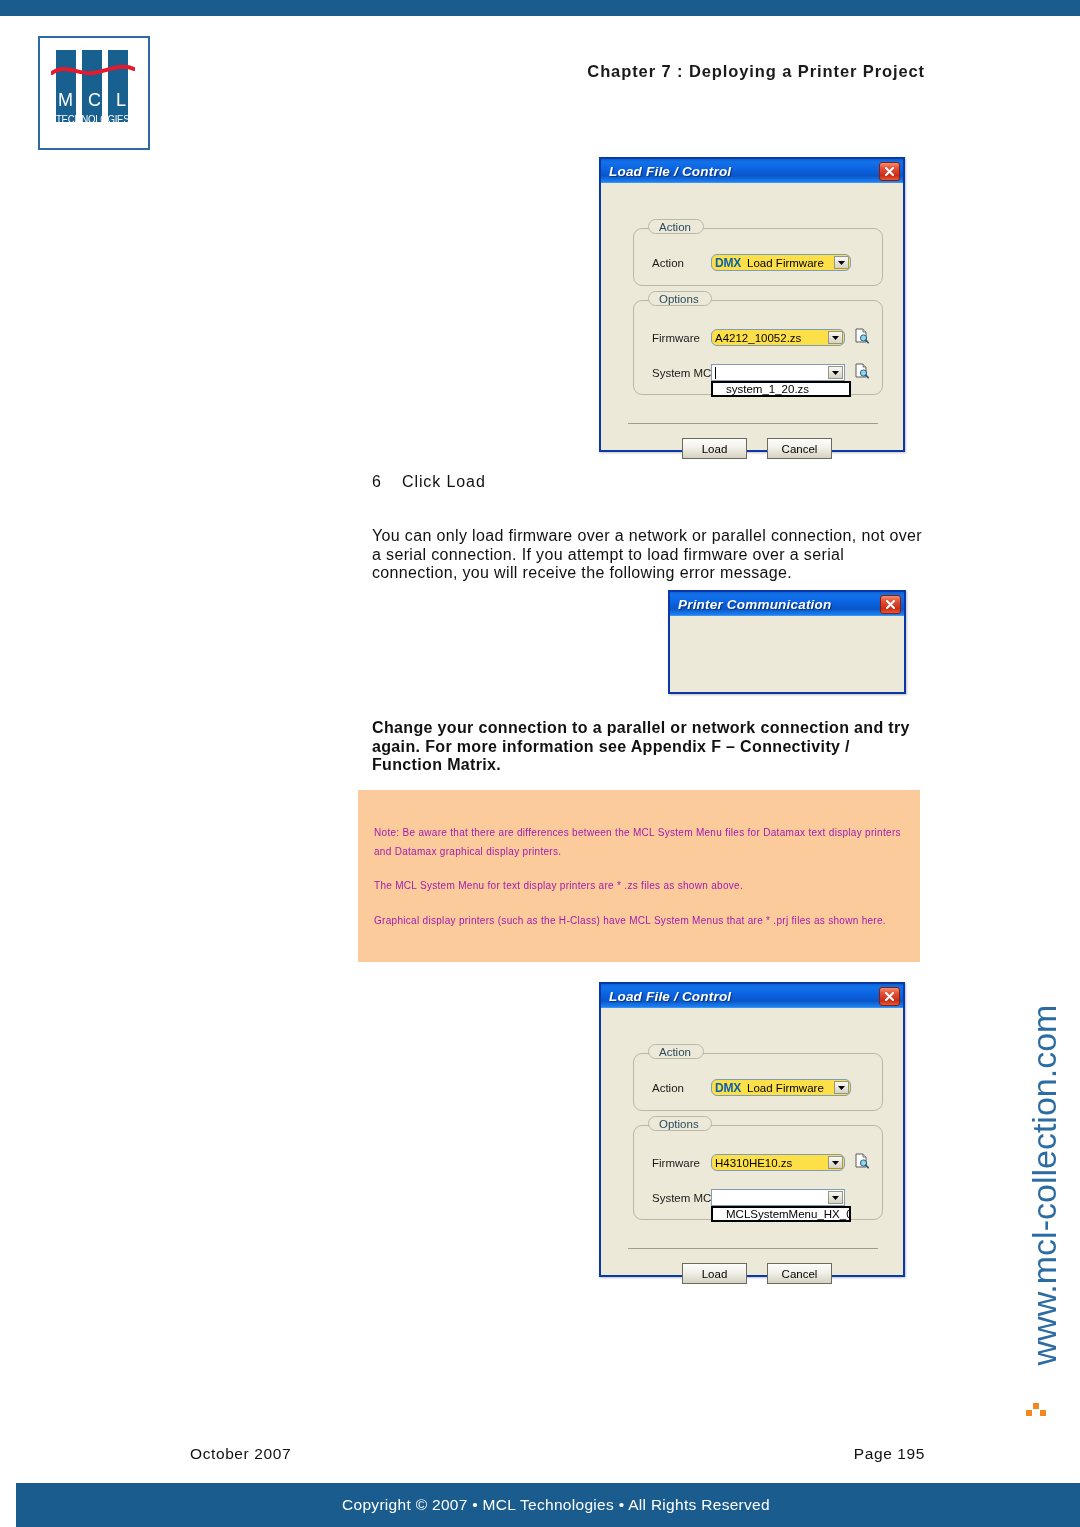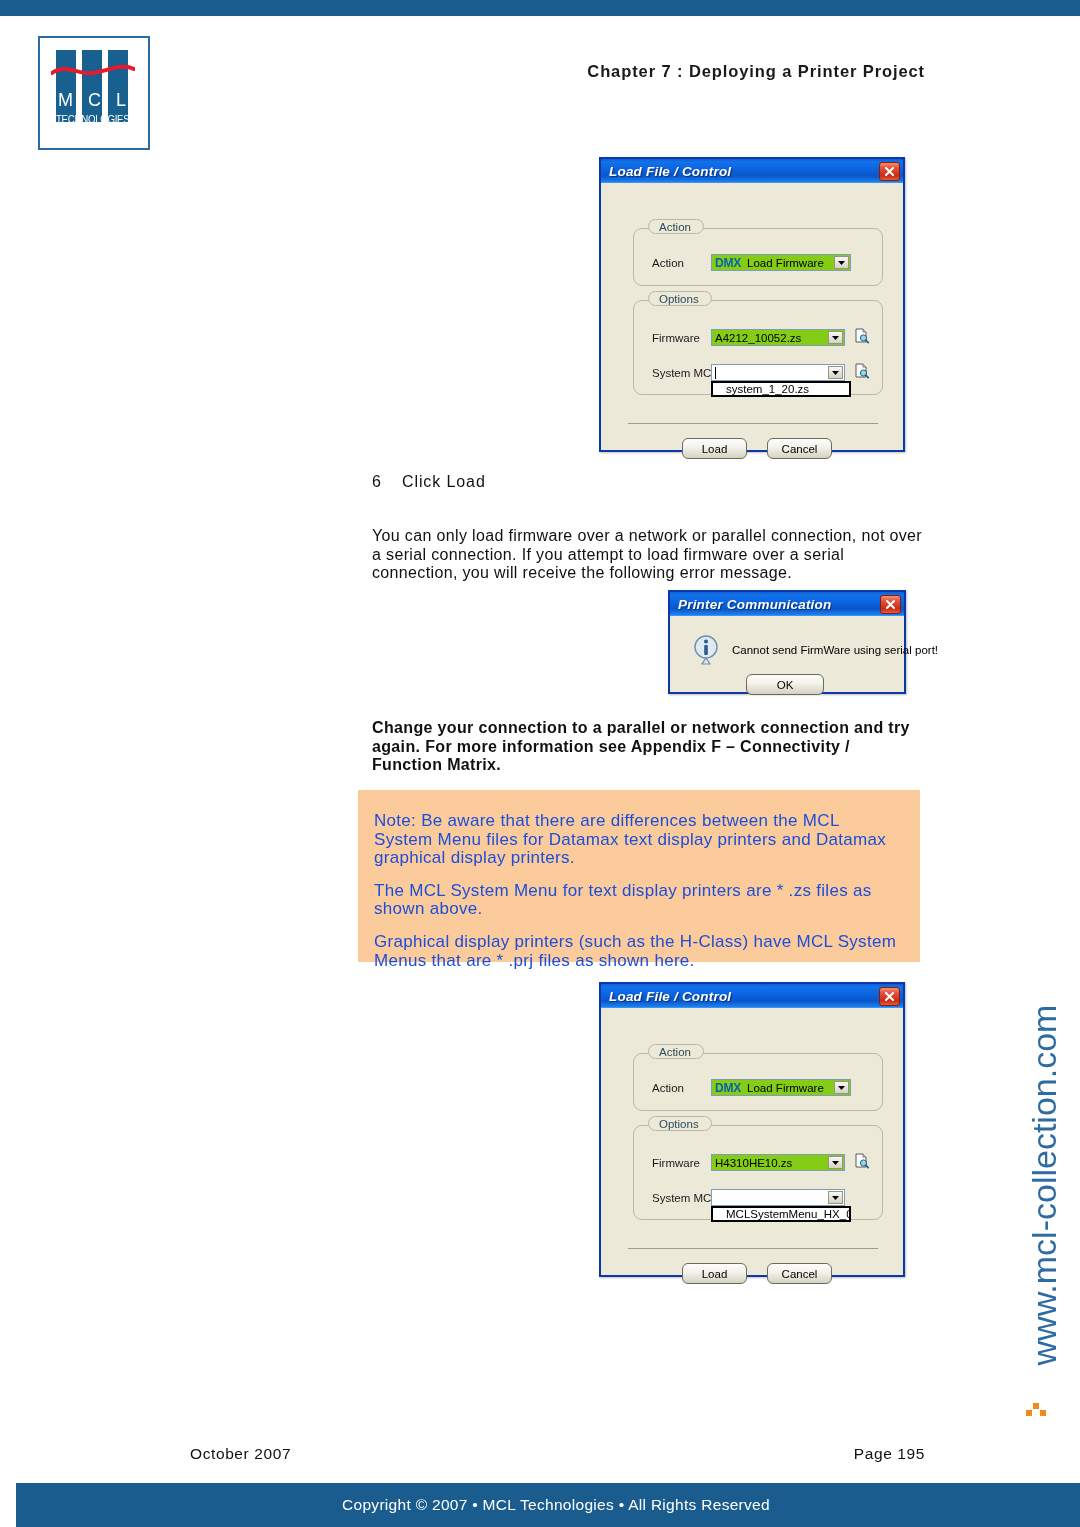"DMX" .combo.gray { background: #84cc16 -> #fde047; border-radius: none -> 6px }
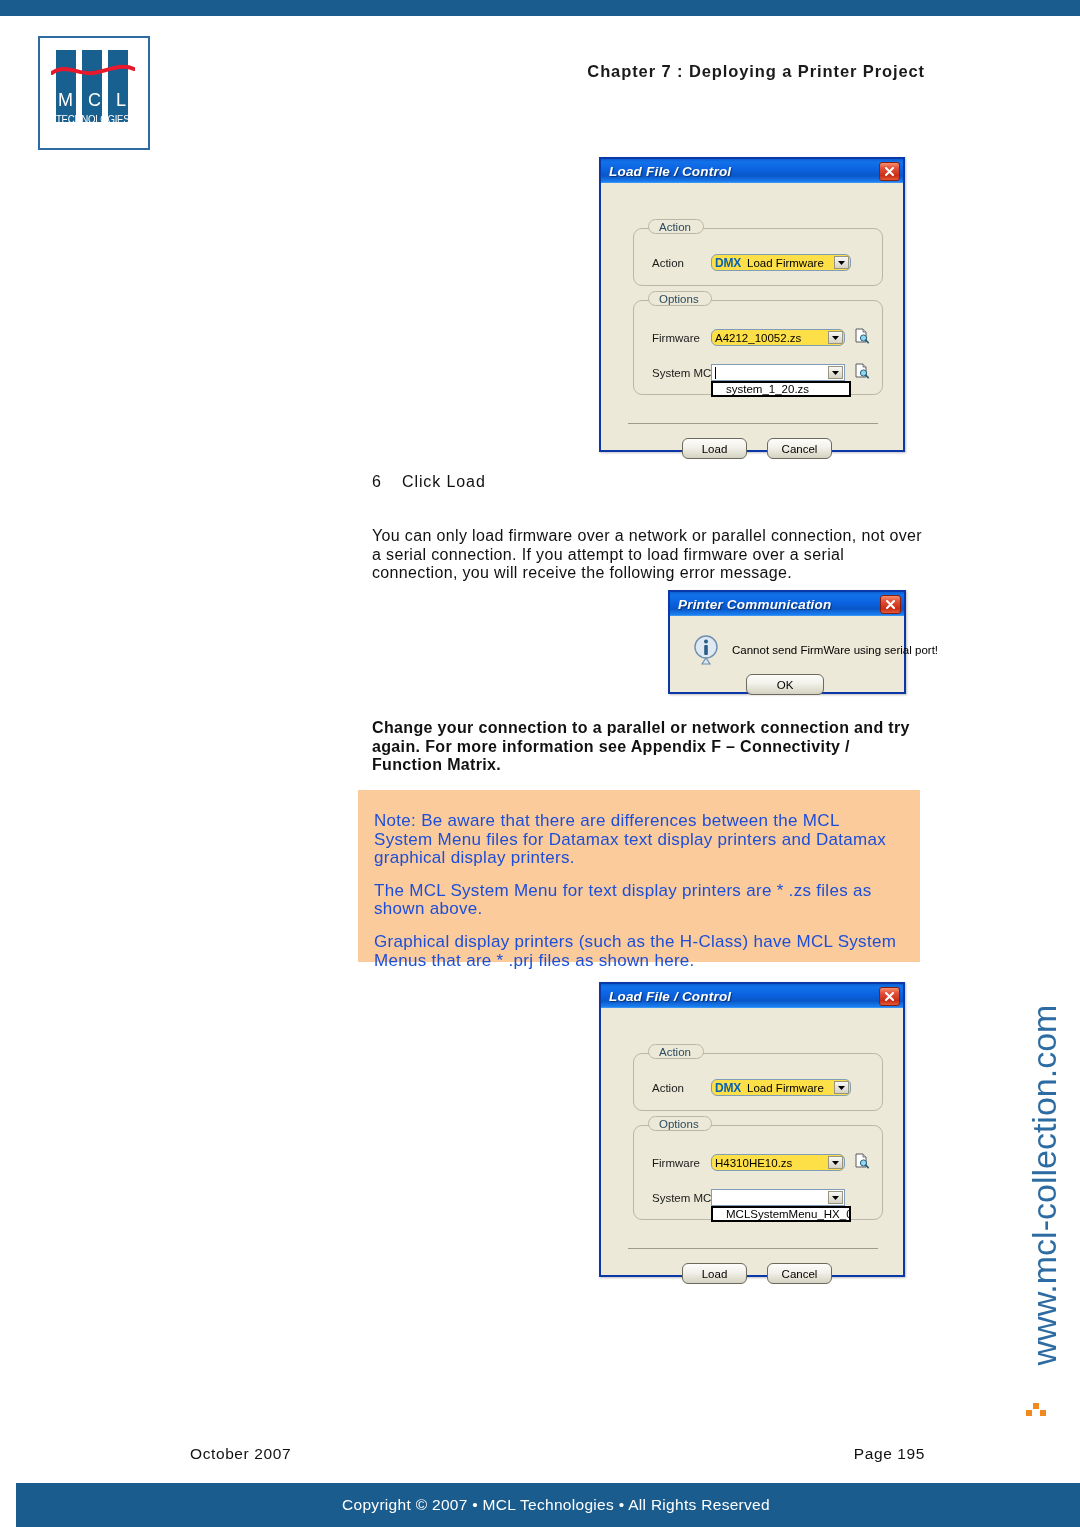"Load" .xpbtn { border-radius: 6px -> 0 }
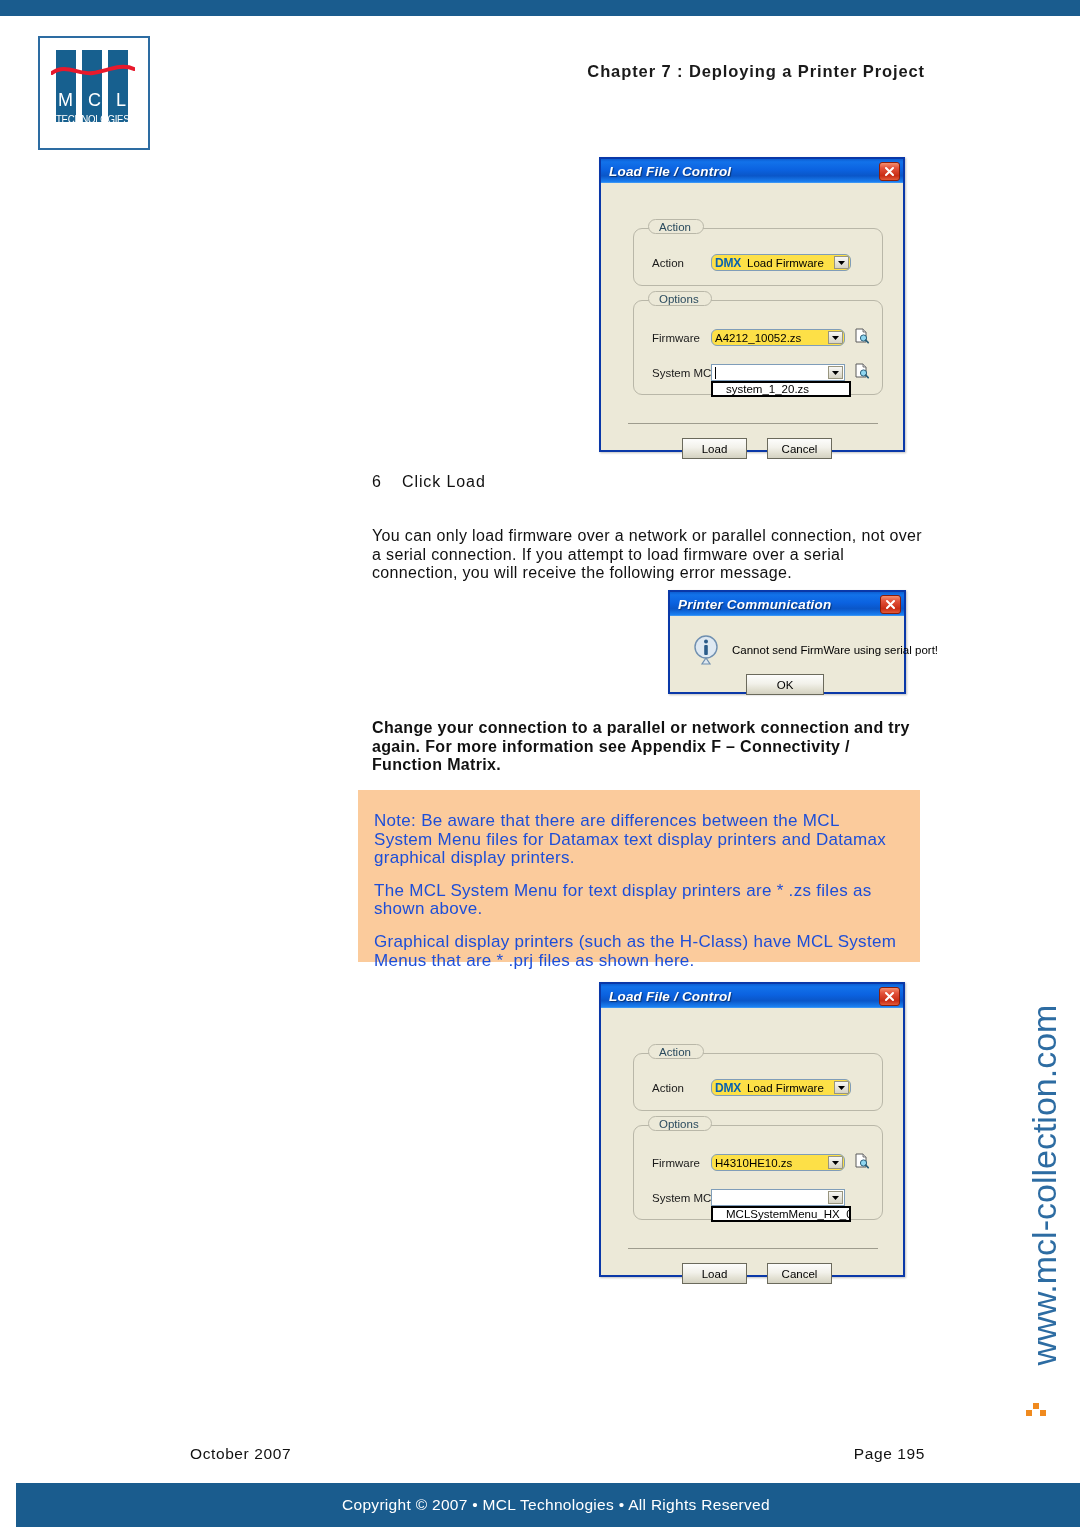"Cannot send FirmWare using serial" div.dlg-body { html: <div> <svg> <circle></circle> <path></path> <circle></circle> <rect></rect> </svg> <div>Cannot send FirmWare using serial port!</div> <div>OK</div> </div> -> none }
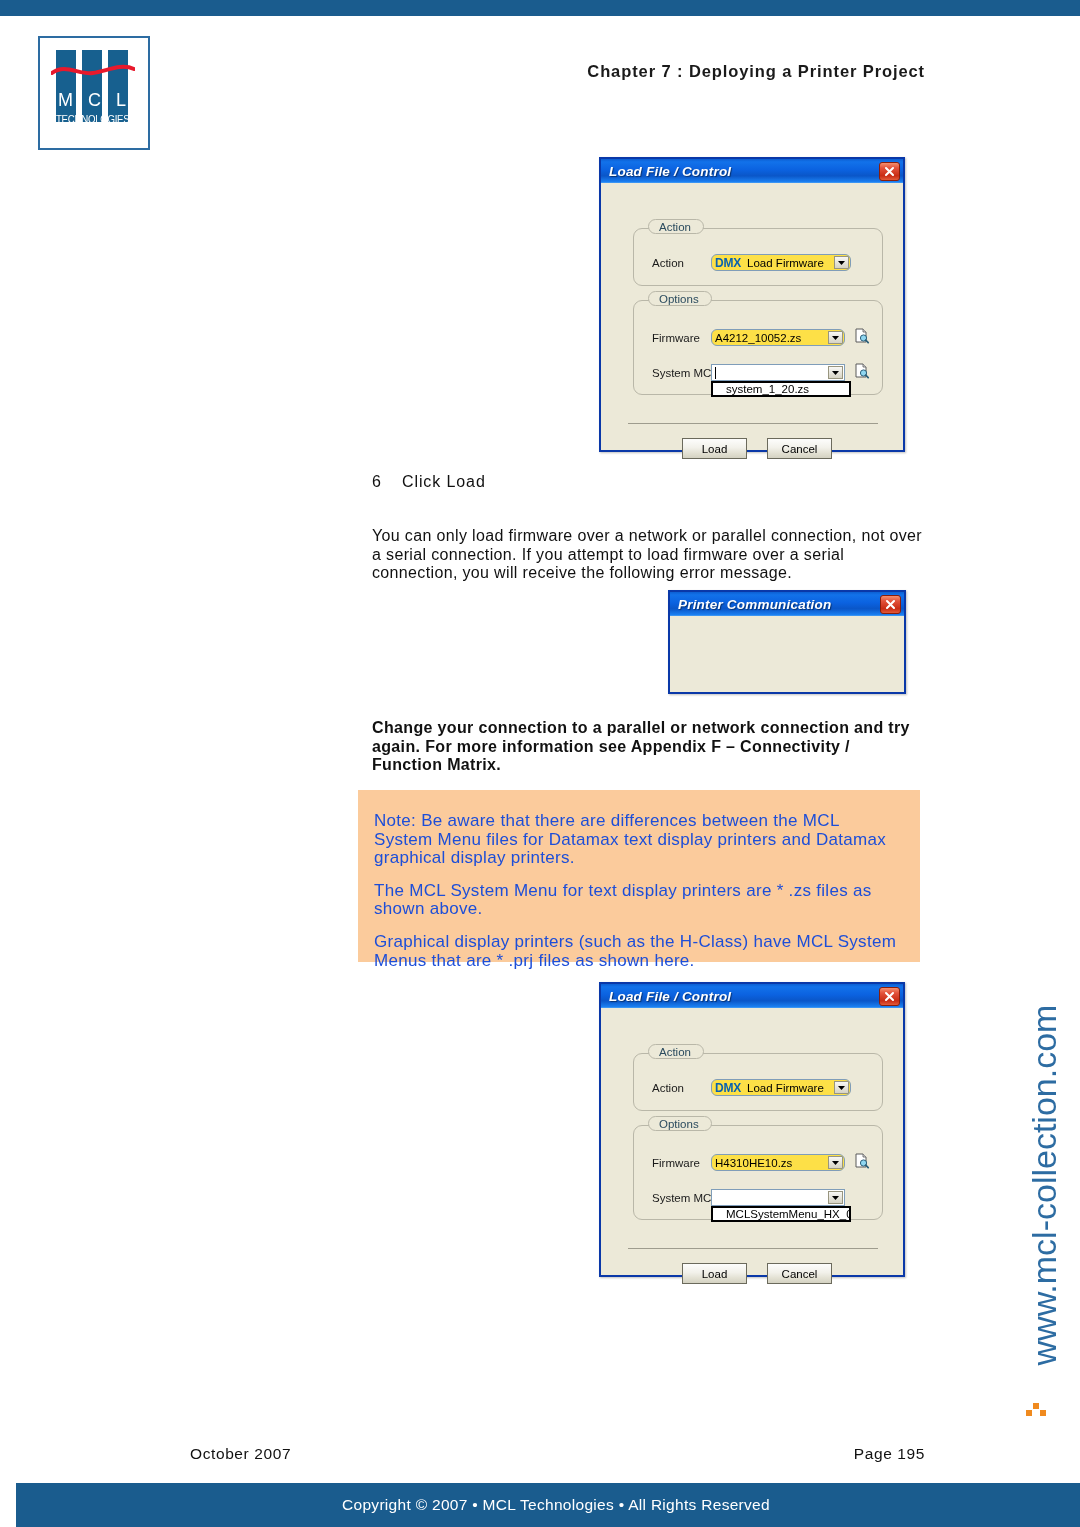"Note: Be aware that there" .note-box p { color: #1d4ed8 -> #a21caf; font-size: 17px -> 10px; margin: 4px 0 14px 0 -> 16px 0 14px 0 }
